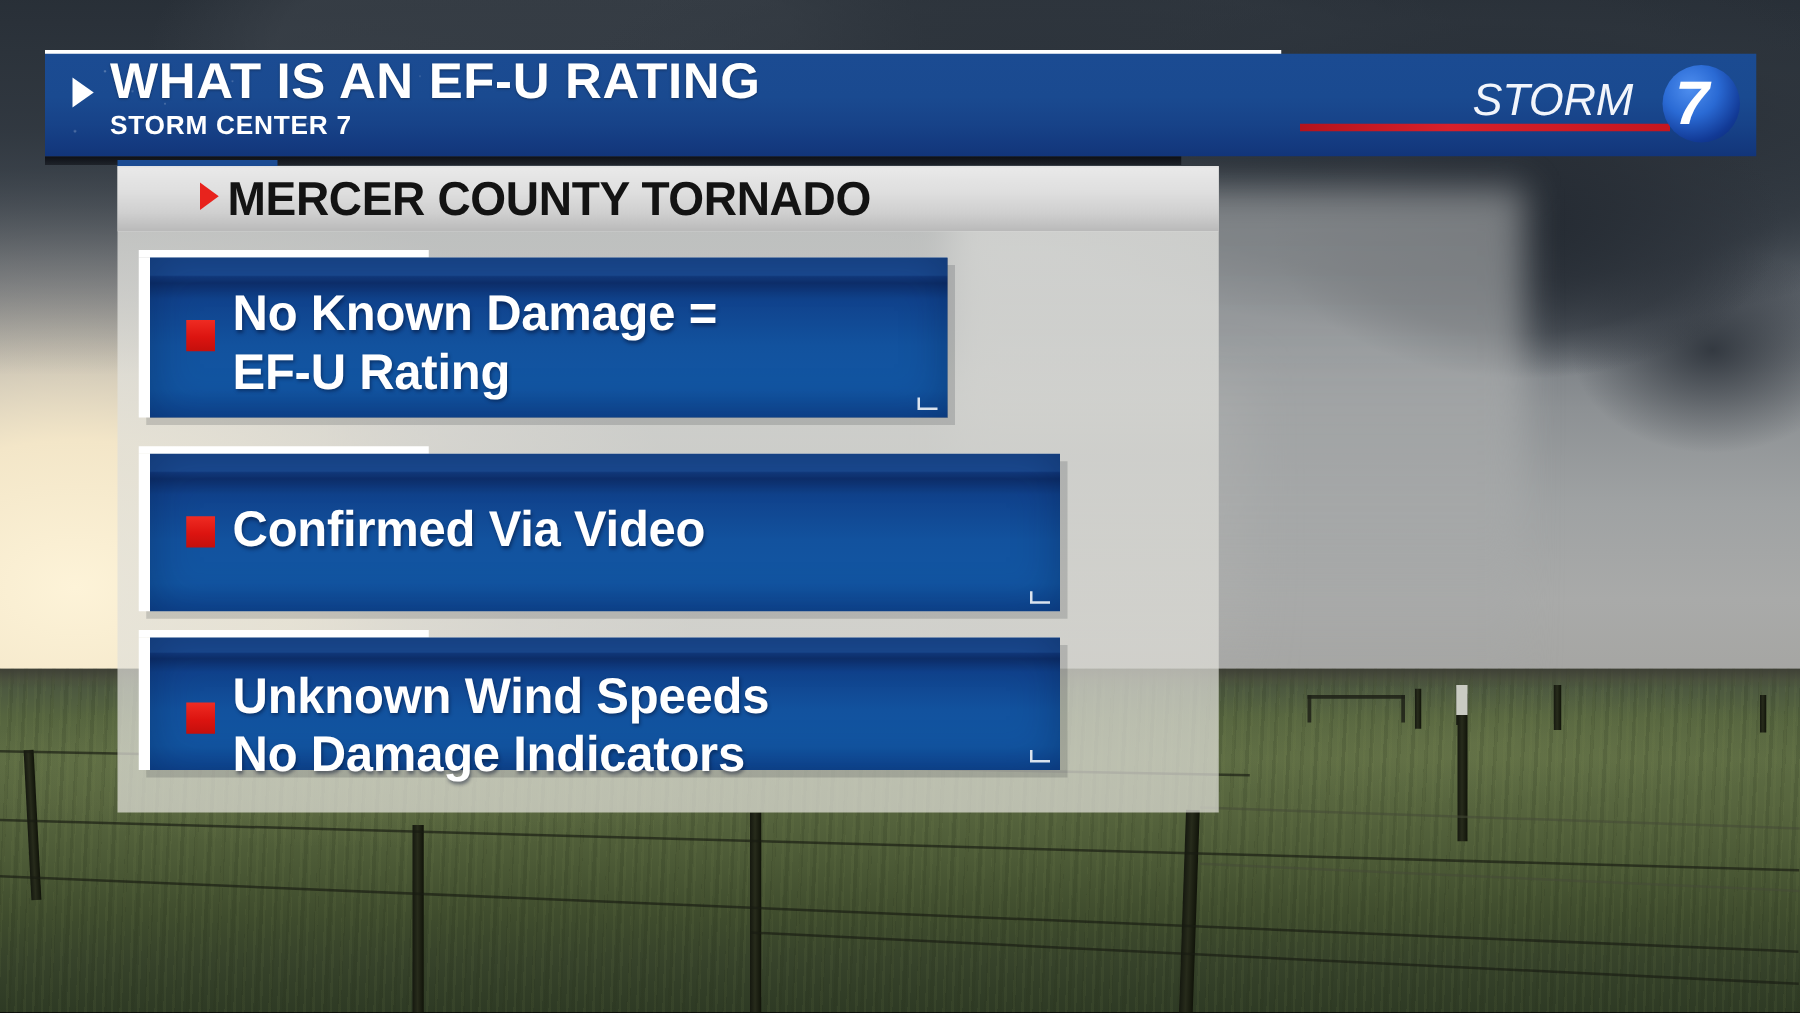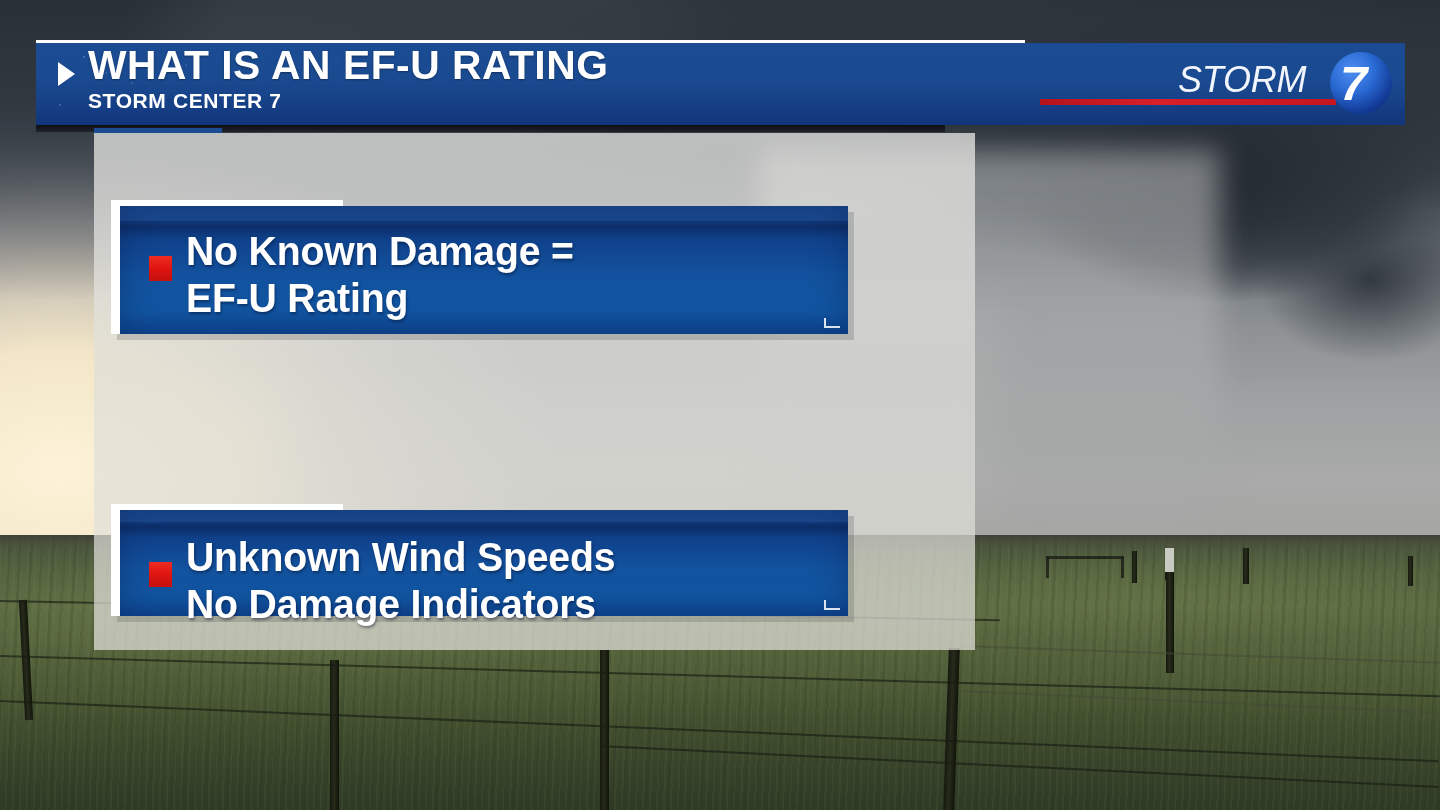"MERCER COUNTY TORNADO" div.subbar { html: none -> <div> <div></div> <div>MERCER COUNTY TORNADO</div> </div> }
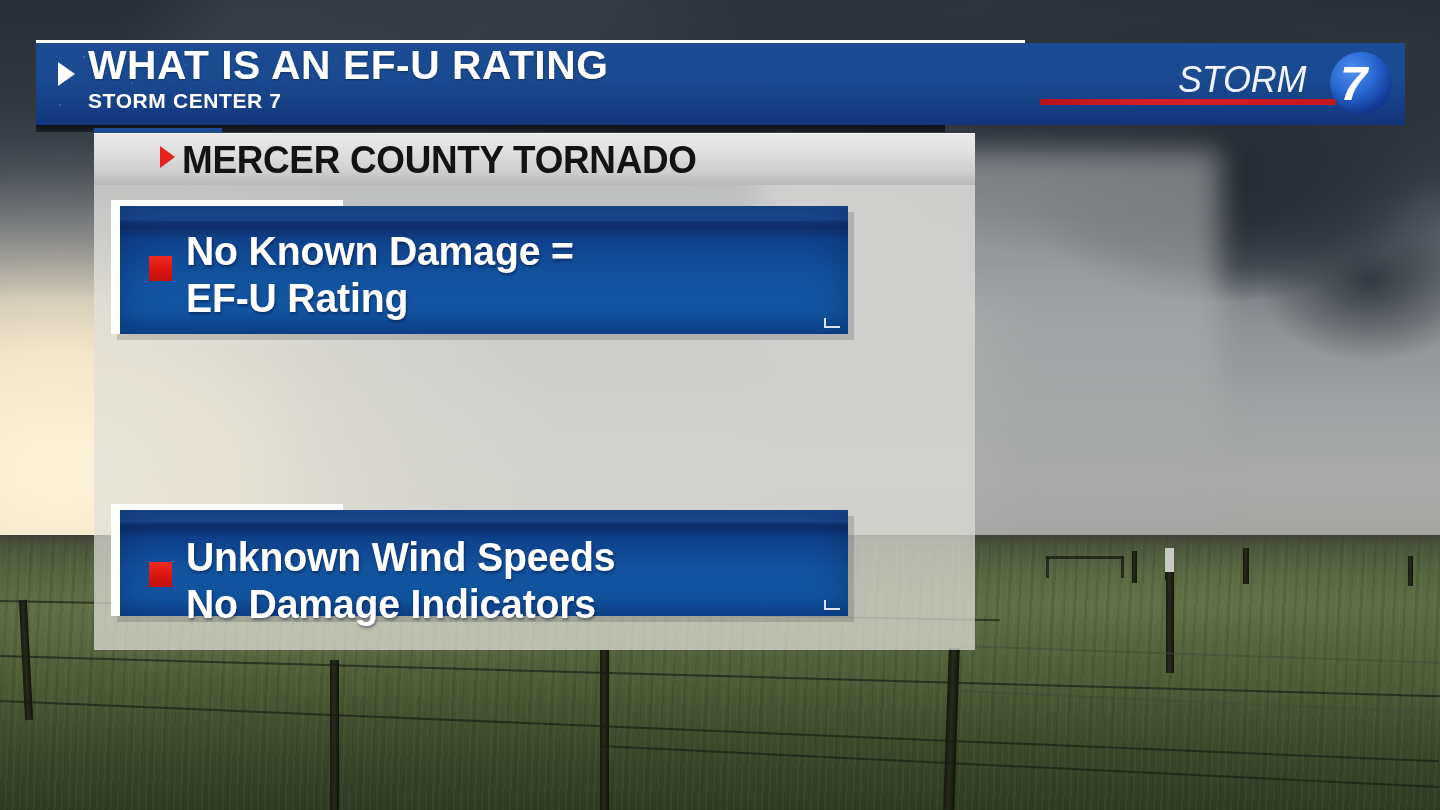"No Known Damage =" #panel1 { width: 737px -> 647px }
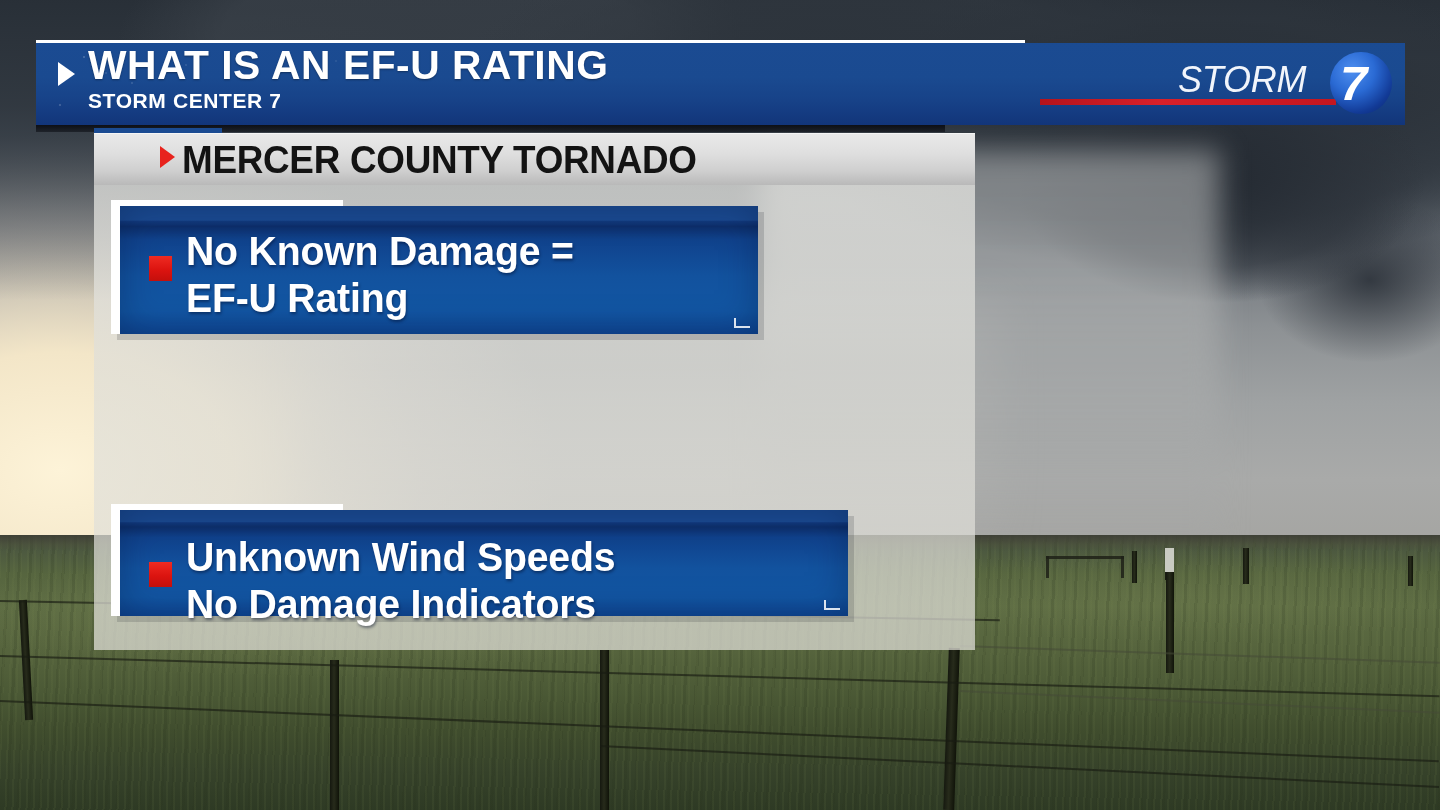"Confirmed Via Video" div.panel { html: none -> <div> <div></div> <div></div> <div></div> <div> <div></div> </div> <div></div> <div> <div>Confirmed Via Video</div> </div> </div> }
